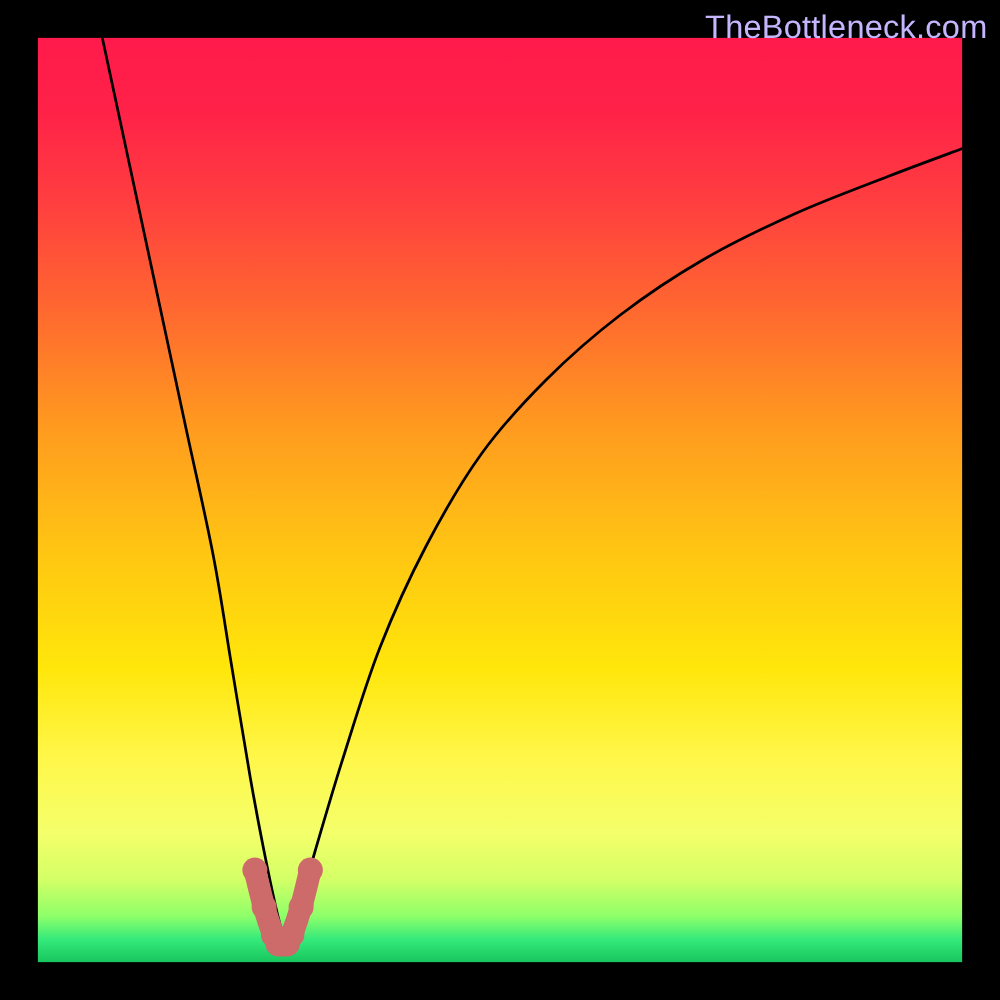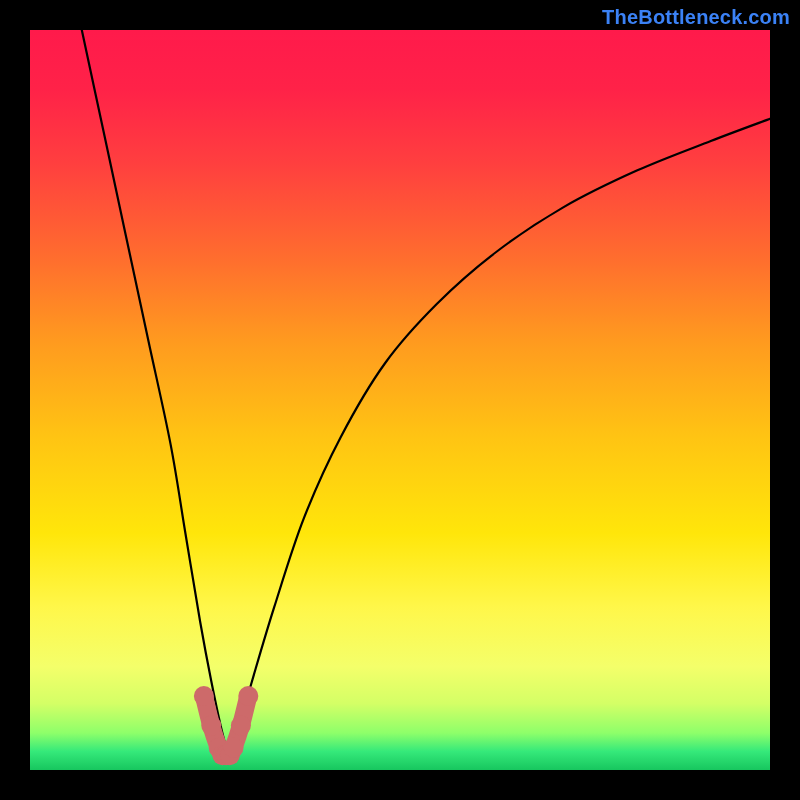"TheBottleneck.com" .watermark { color: #3b82f6 -> #c4b5fd; font-size: 20px -> 26px; font-weight: bold -> none }
